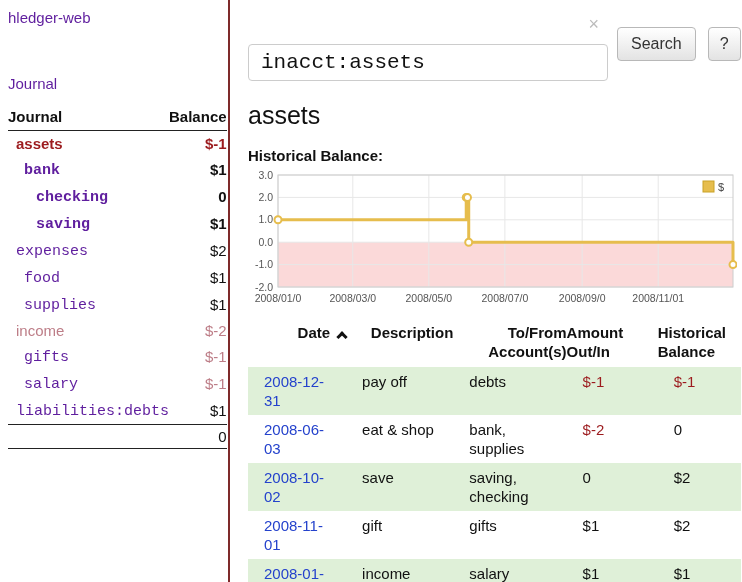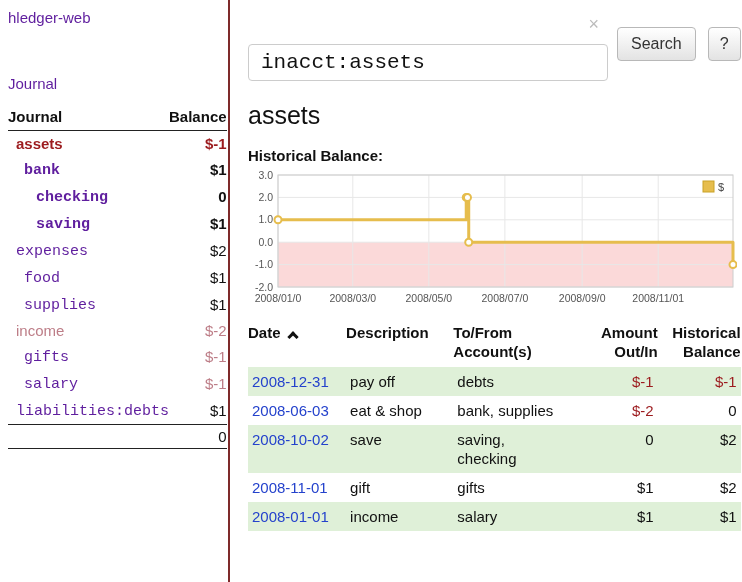"Date" .register th { text-align: left -> right }
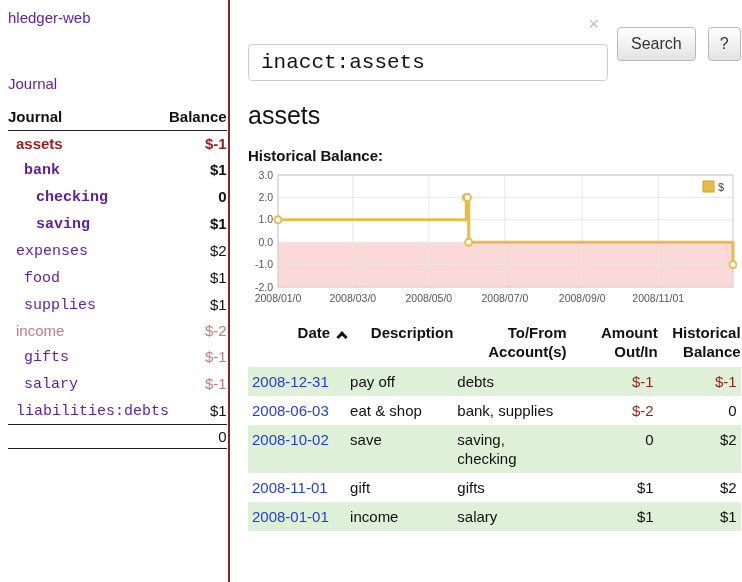"Amount" .register th.r, .register td.r { text-align: right -> left }
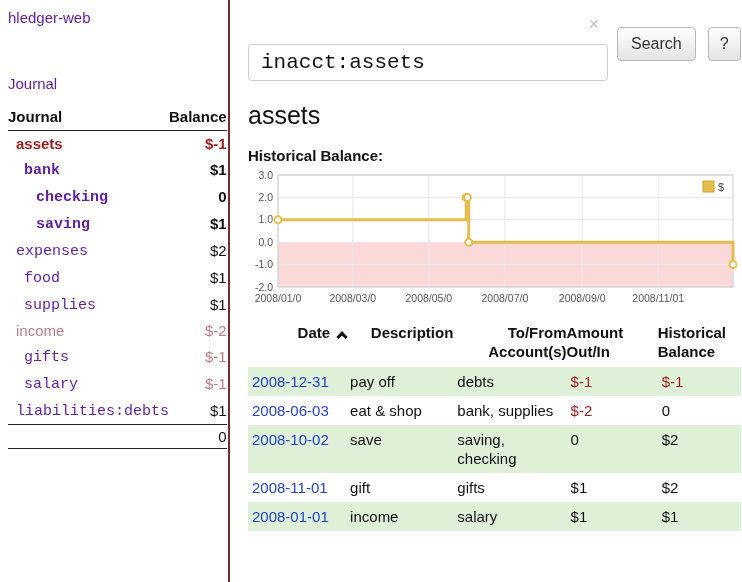"2008-12-31" .register td { padding: 5px 4px -> 5px 16px }
